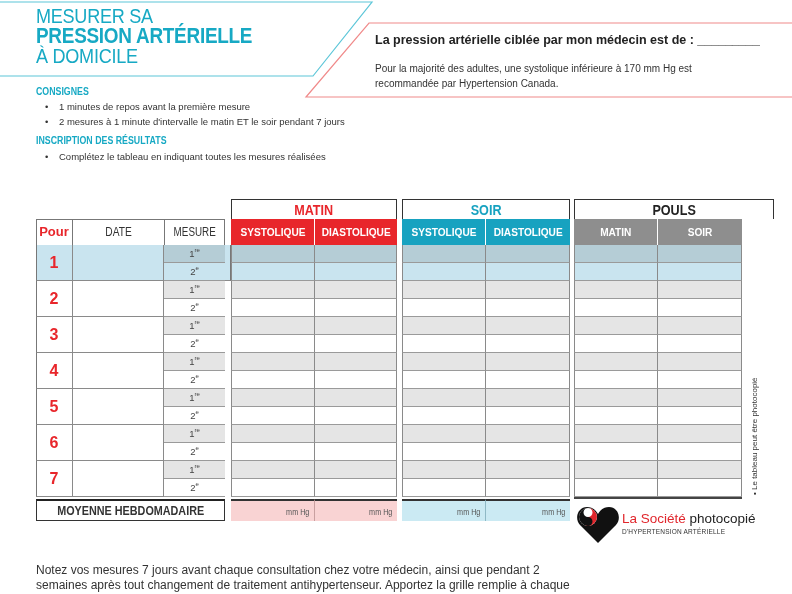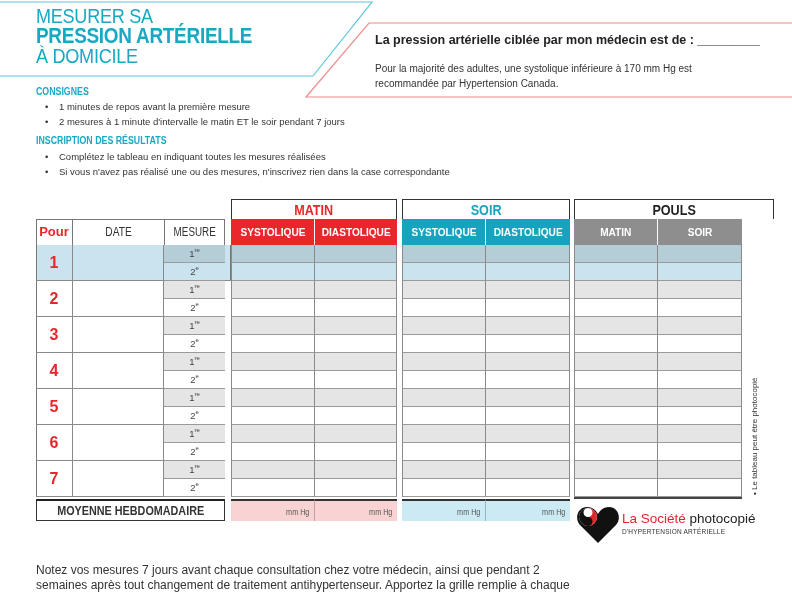"Si vous n'avez pas réalisé" li { html: <li>Si vous n'avez pas réalisé une ou des mesures, n'inscrivez rien dans la case correspondante</li> -> none }
